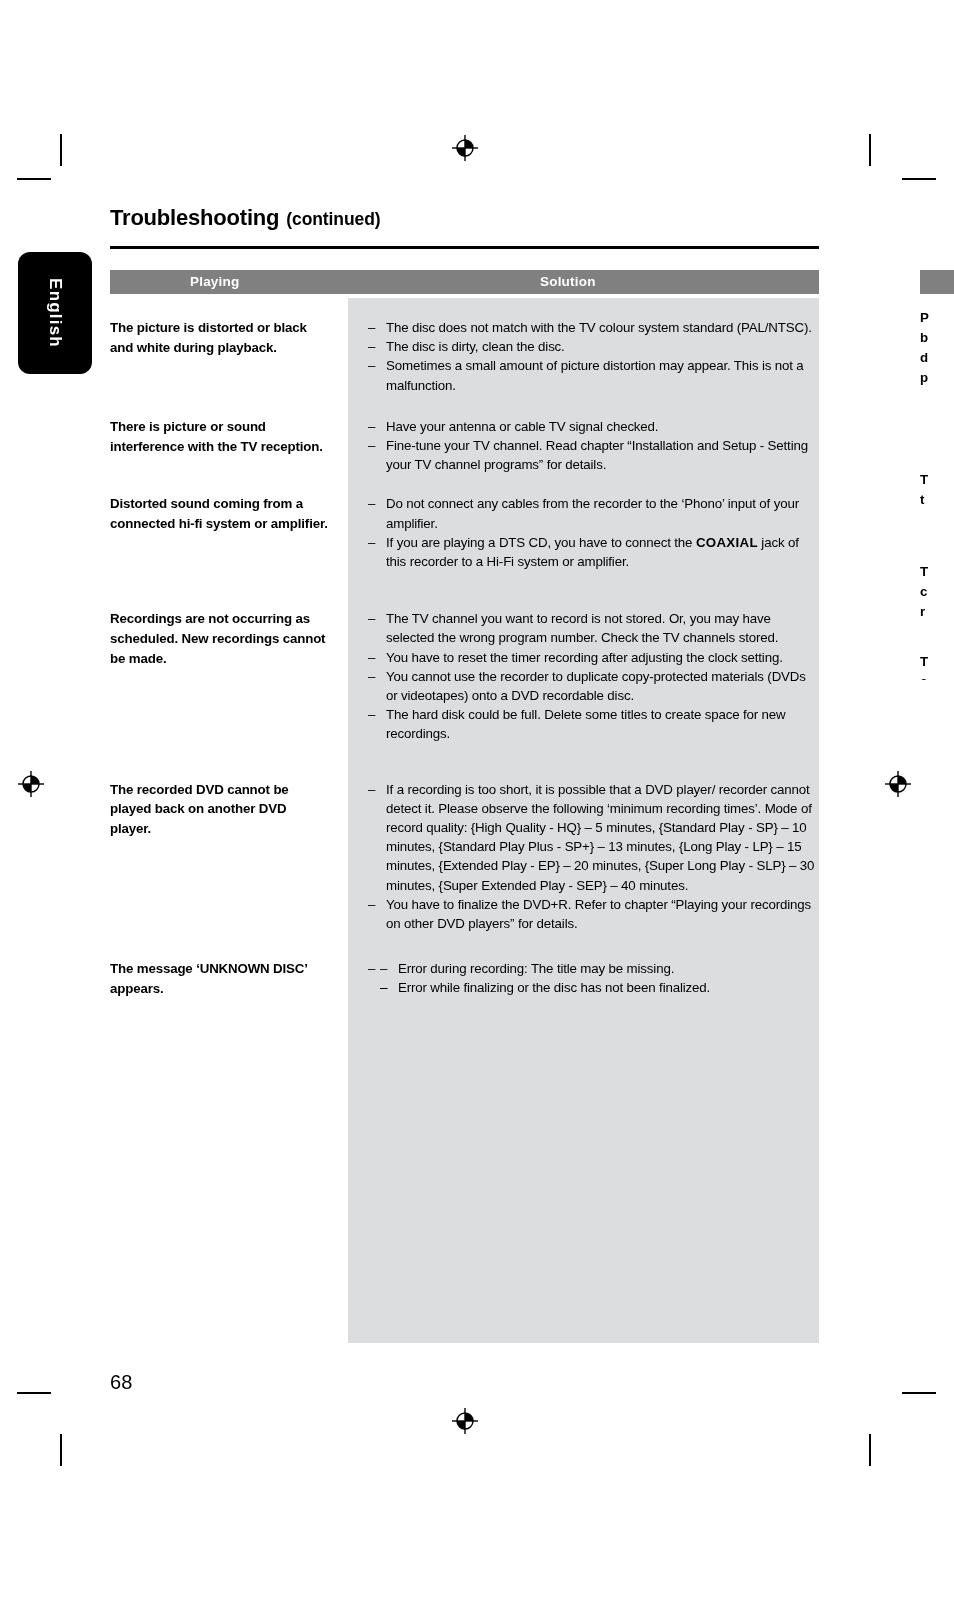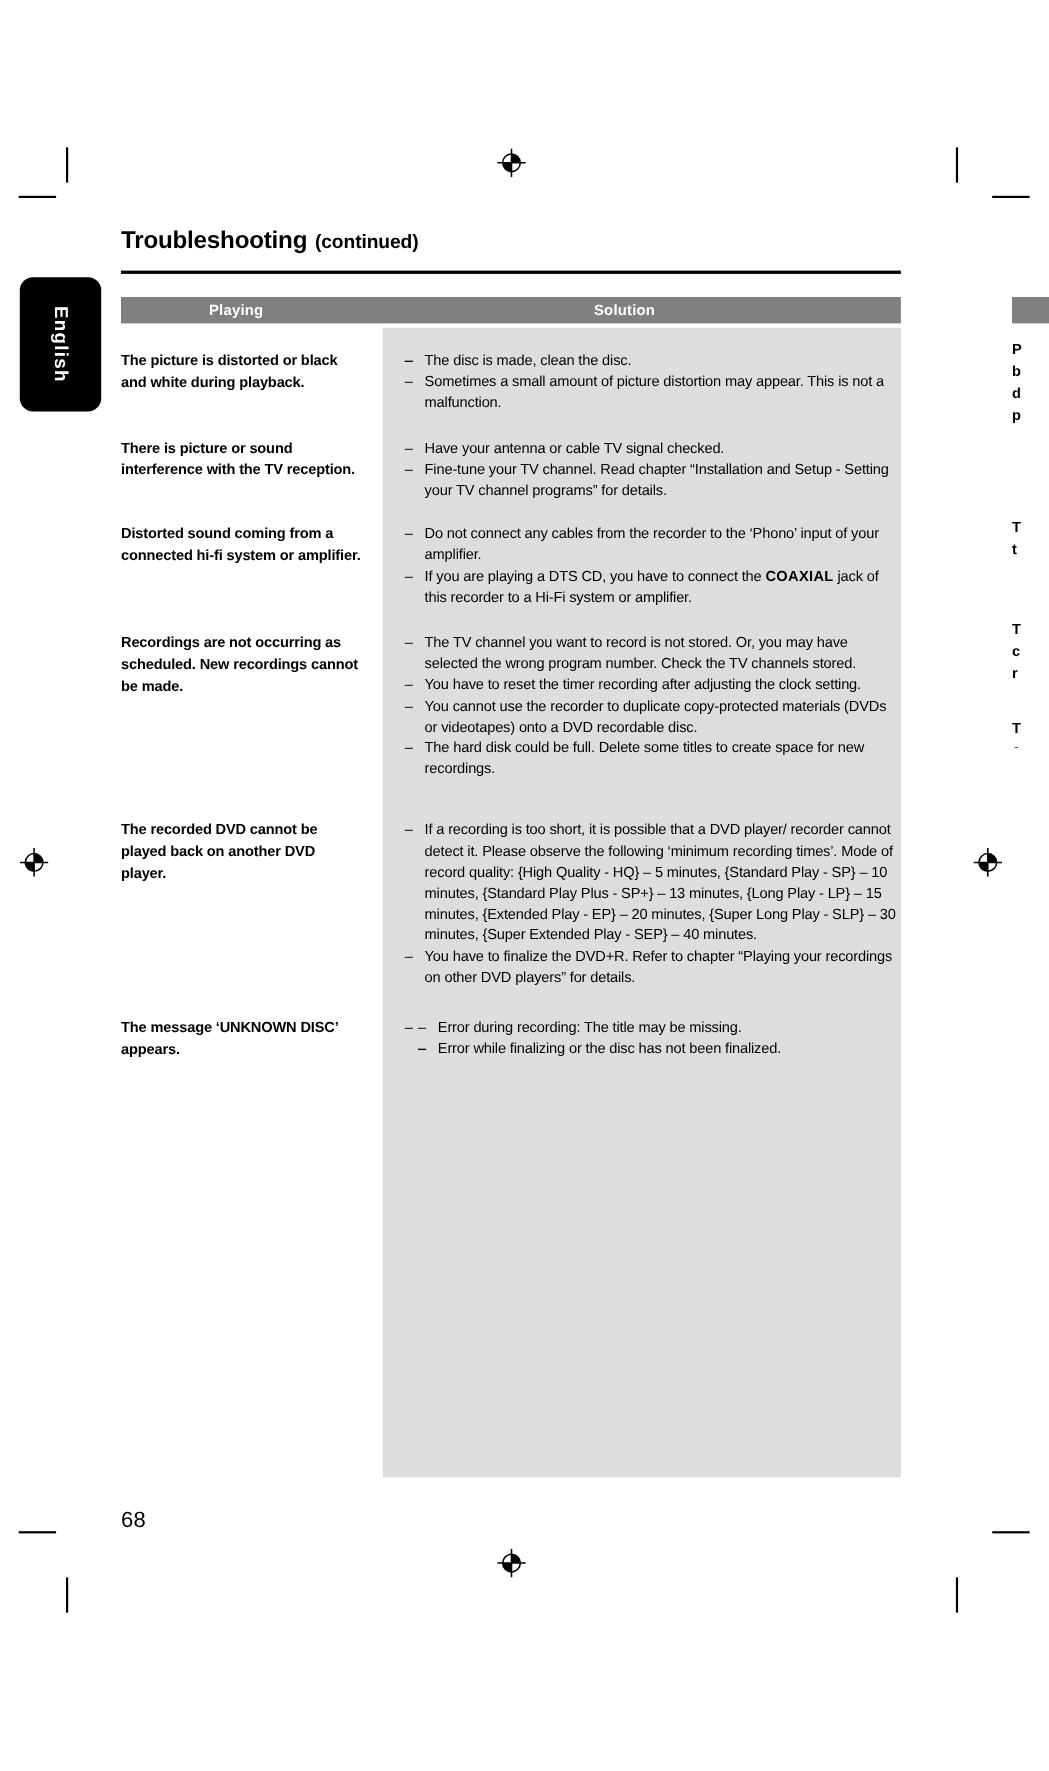"The disc does not match" span { html: none -> <span>The disc does not match with the TV colour system standard (PAL/NTSC).</span> }
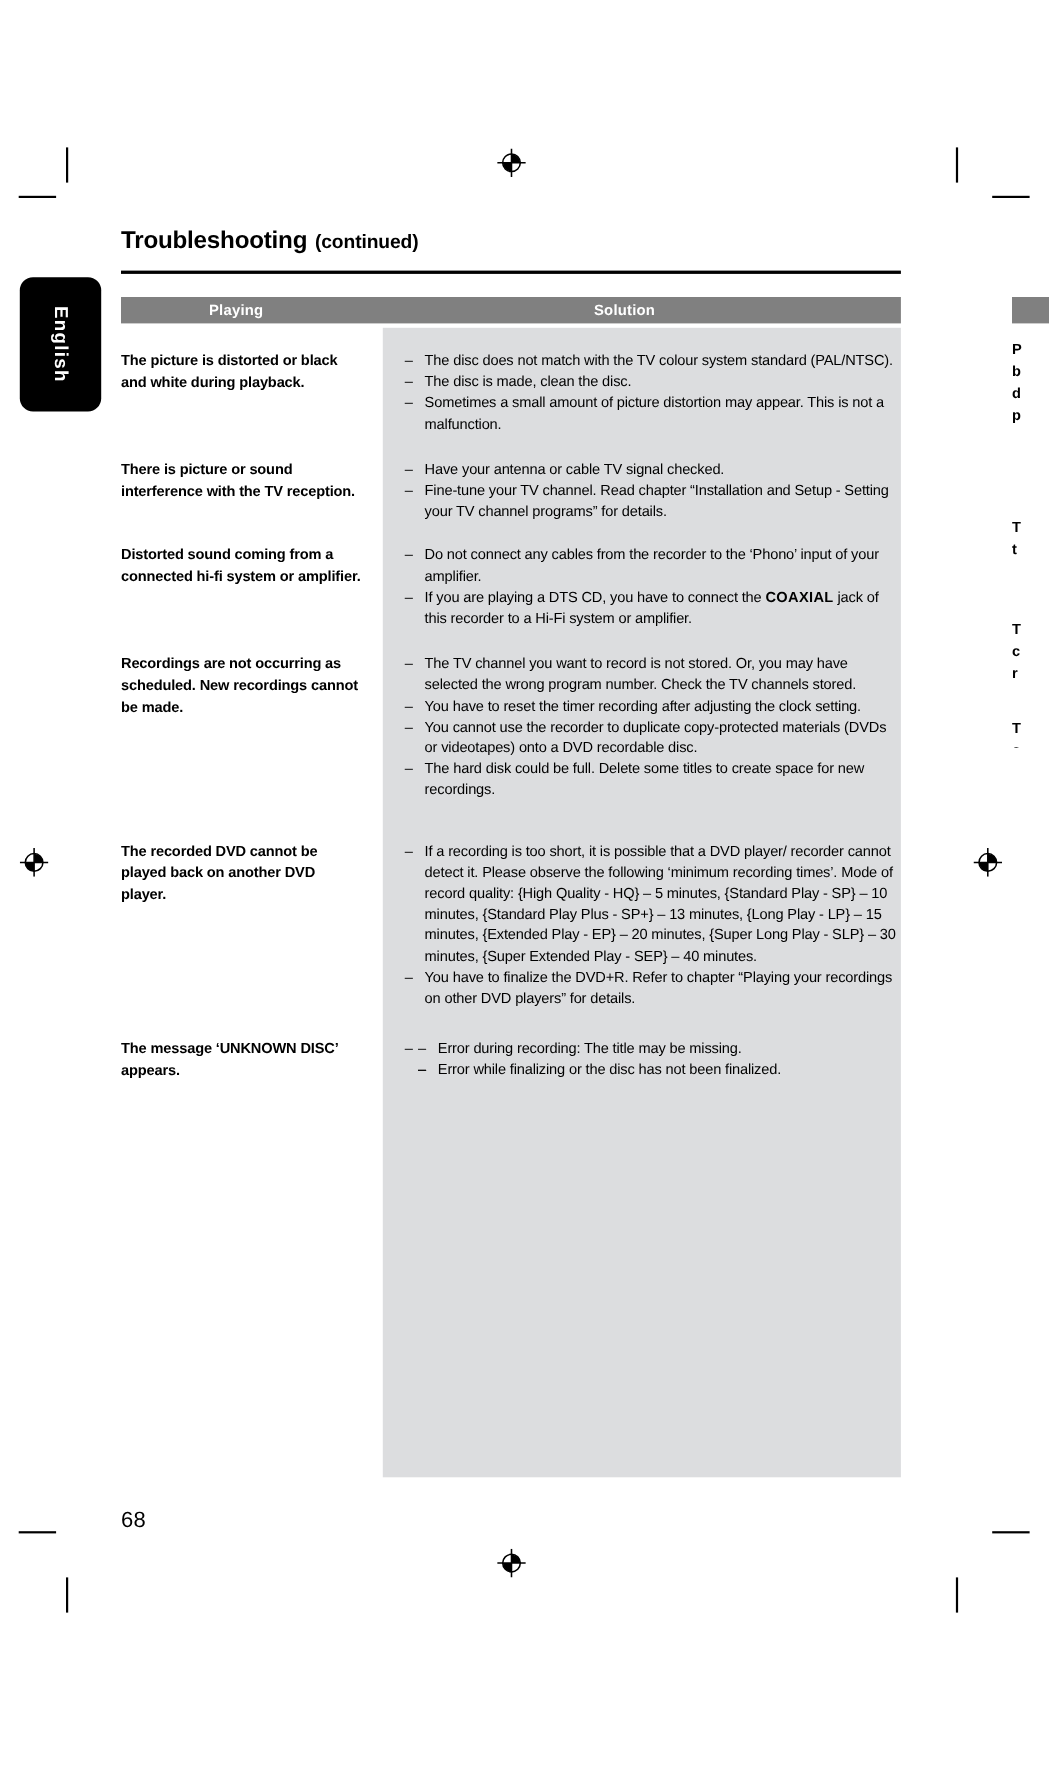"The disc is made, clean" span { text: made -> dirty }
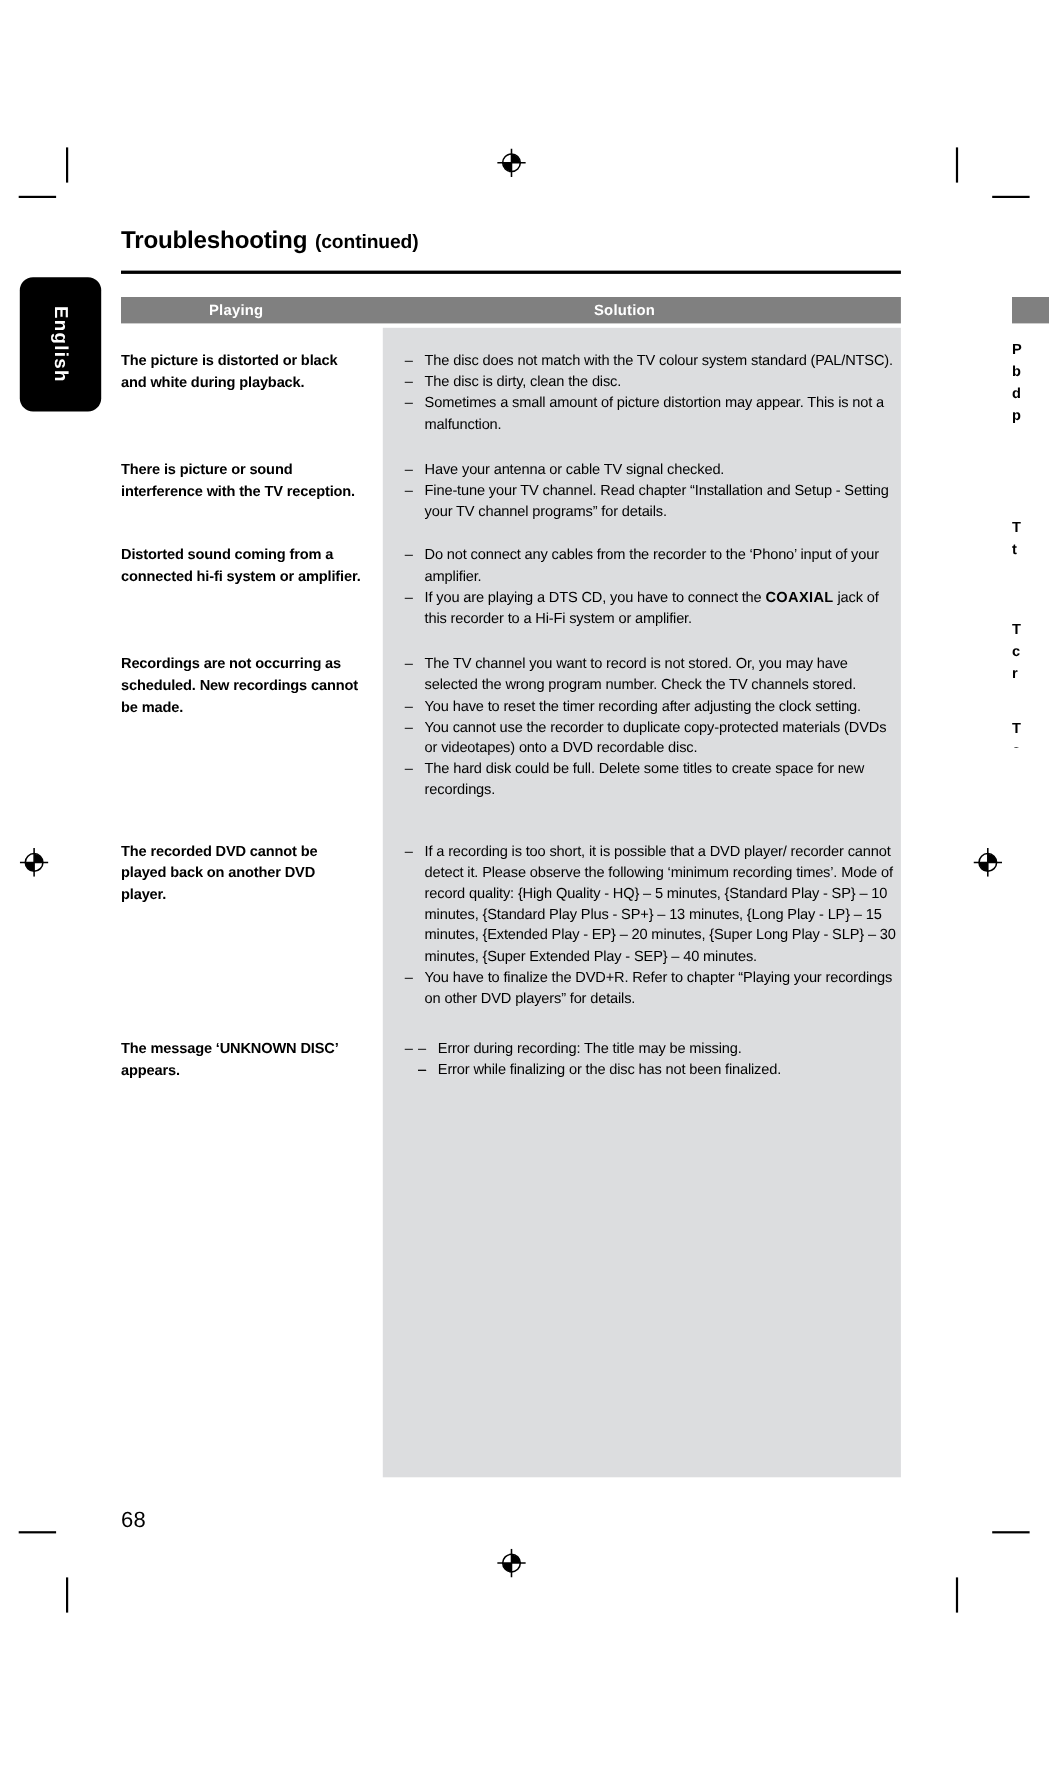"Recordings are not occurring as" div.row { margin-top: 22px -> 38px }
